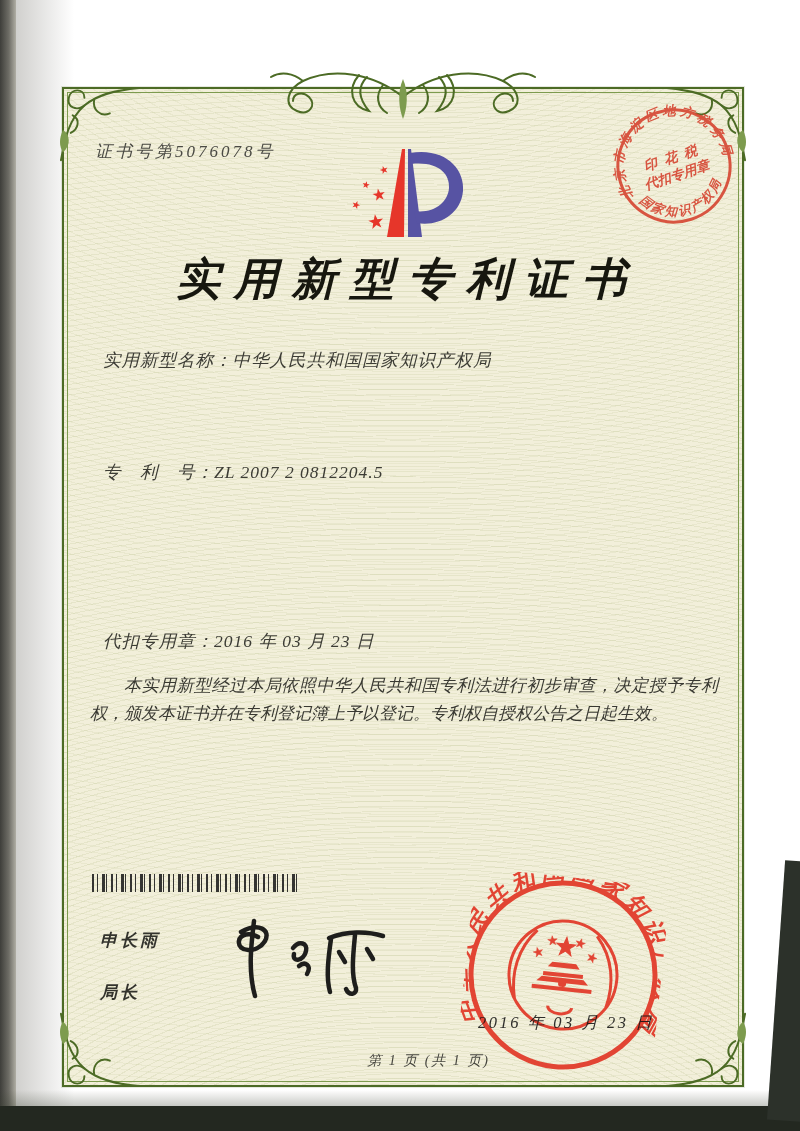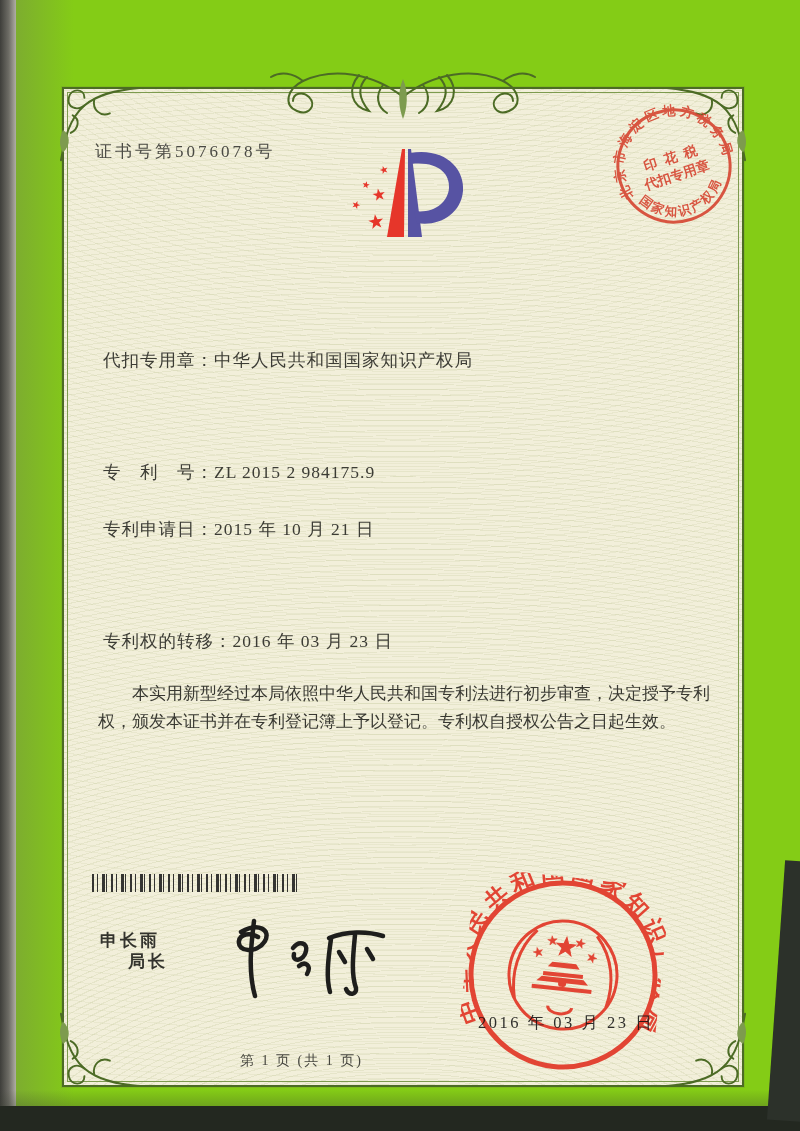"证书号第5076078号" .page { background-color: #84cc16 -> #ffffff; font-style: none -> italic }
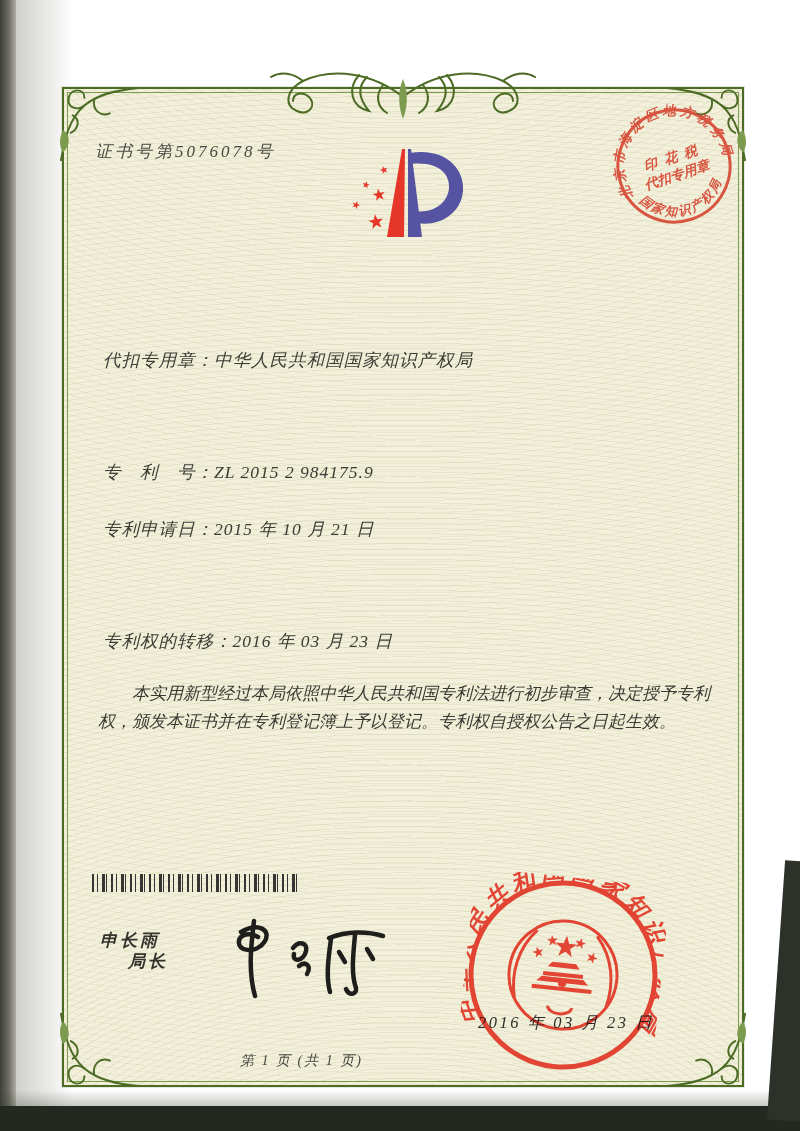"实用新型专利证书" div.abs { html: none -> <div>实用新型专利证书</div> }
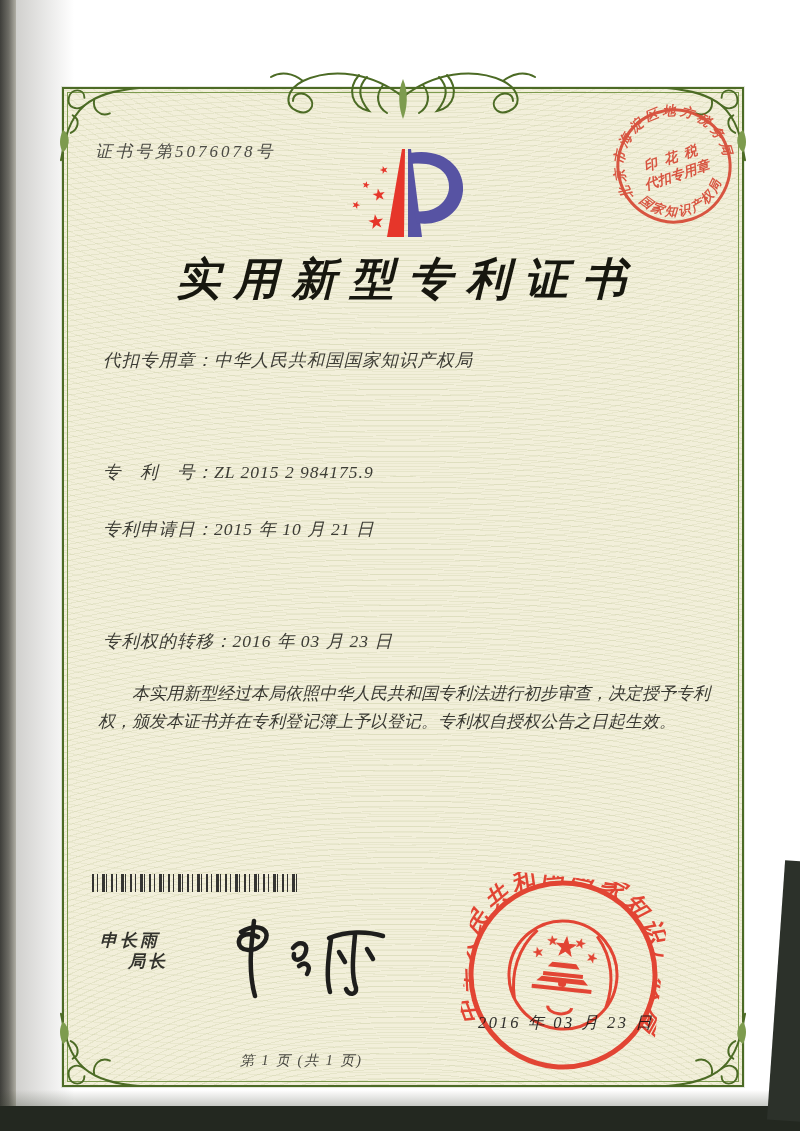"代扣专用章：" span { text: 代扣专用章 -> 实用新型名称 }
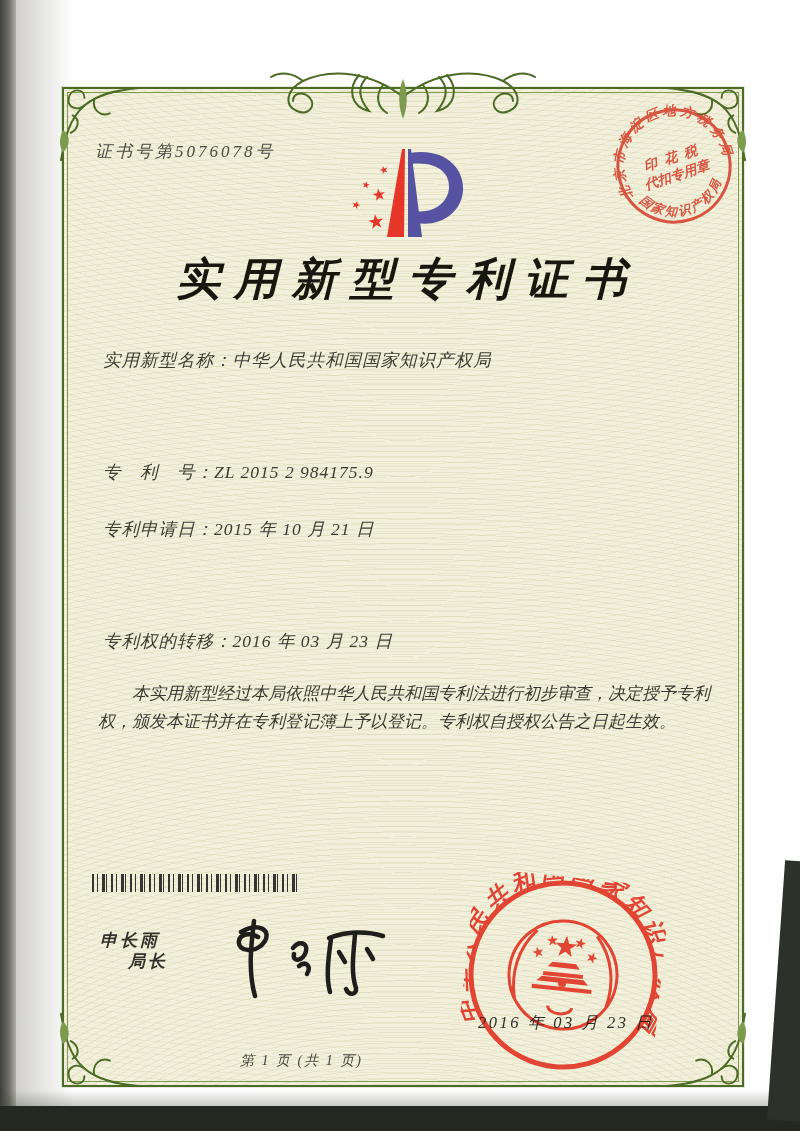"ZL 2015 2 984175.9" span { text: 2015 2 984175.9 -> 2007 2 0812204.5 }
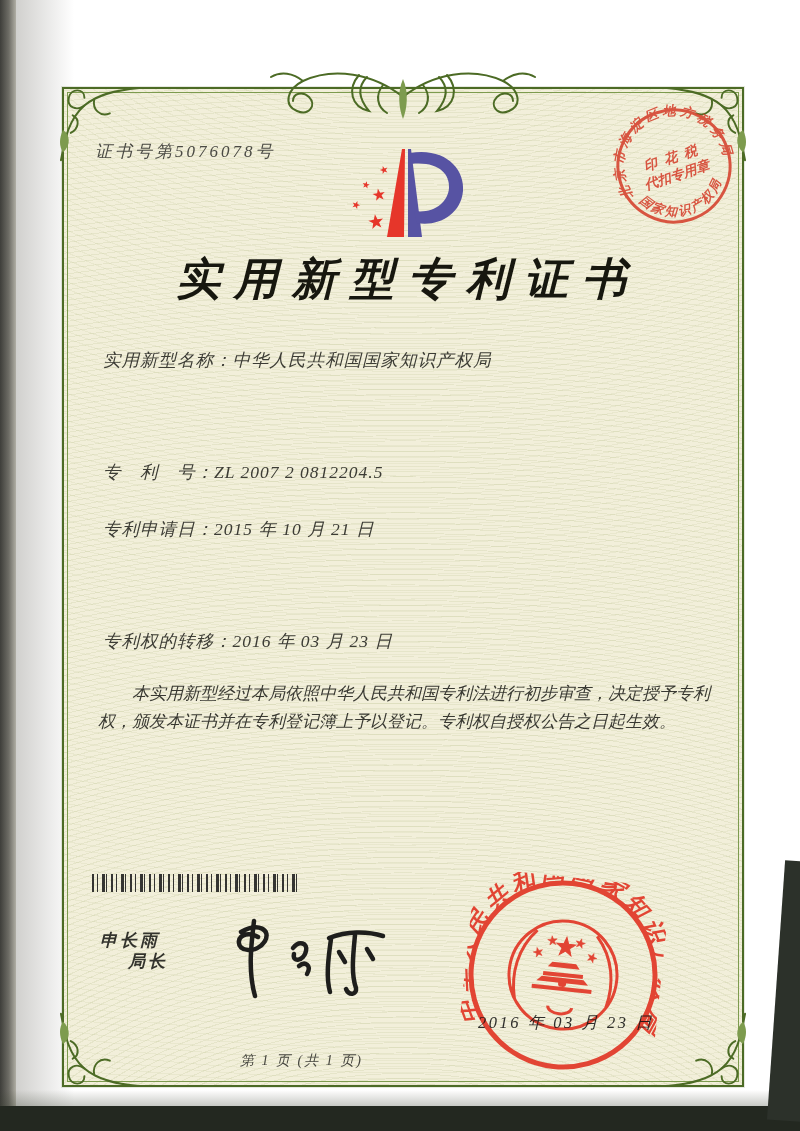"专利申请日：2015 年 10 月 21" div.abs { html: <div> <span>专利申请日：</span><span>2015 年 10 月 21 日</span> </div> -> none }
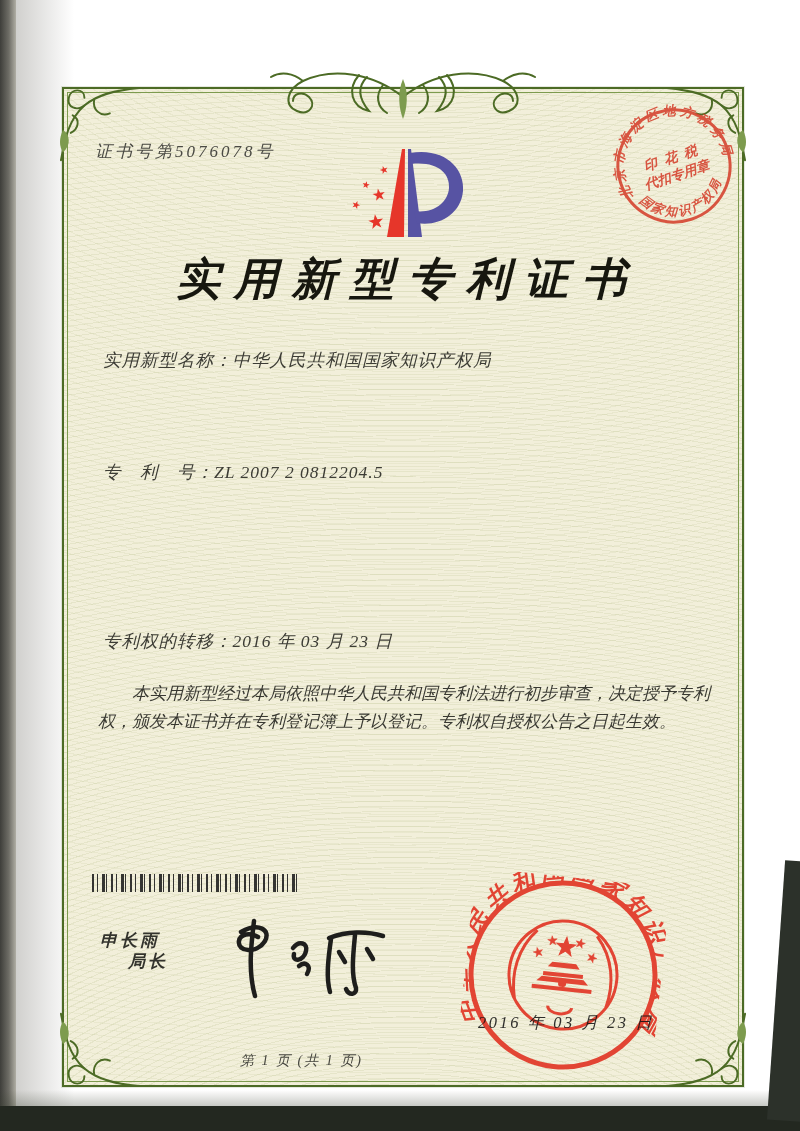"专利权的转移：" span { text: 专利权的转移 -> 代扣专用章 }
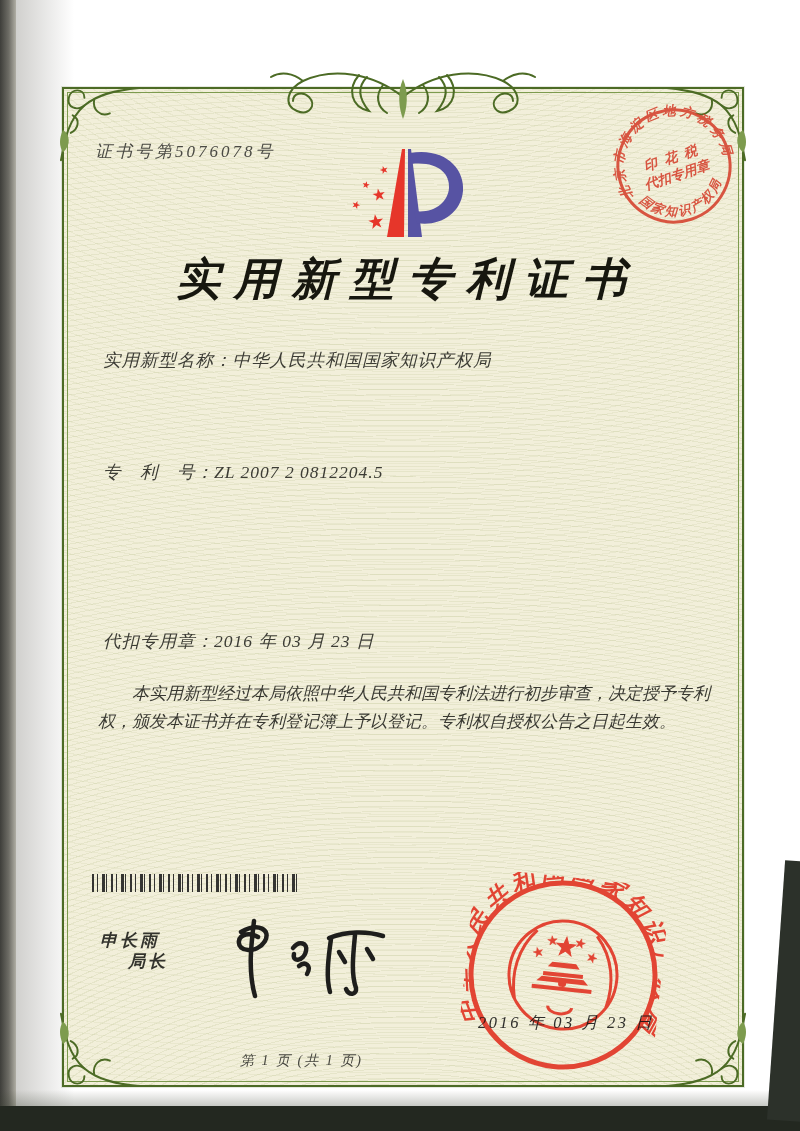"本实用新型经过本局依照中华人民共和国专利法进行初步审查，决定授予专利权，颁发本证" .body-text p { margin: 8px -> 0 }
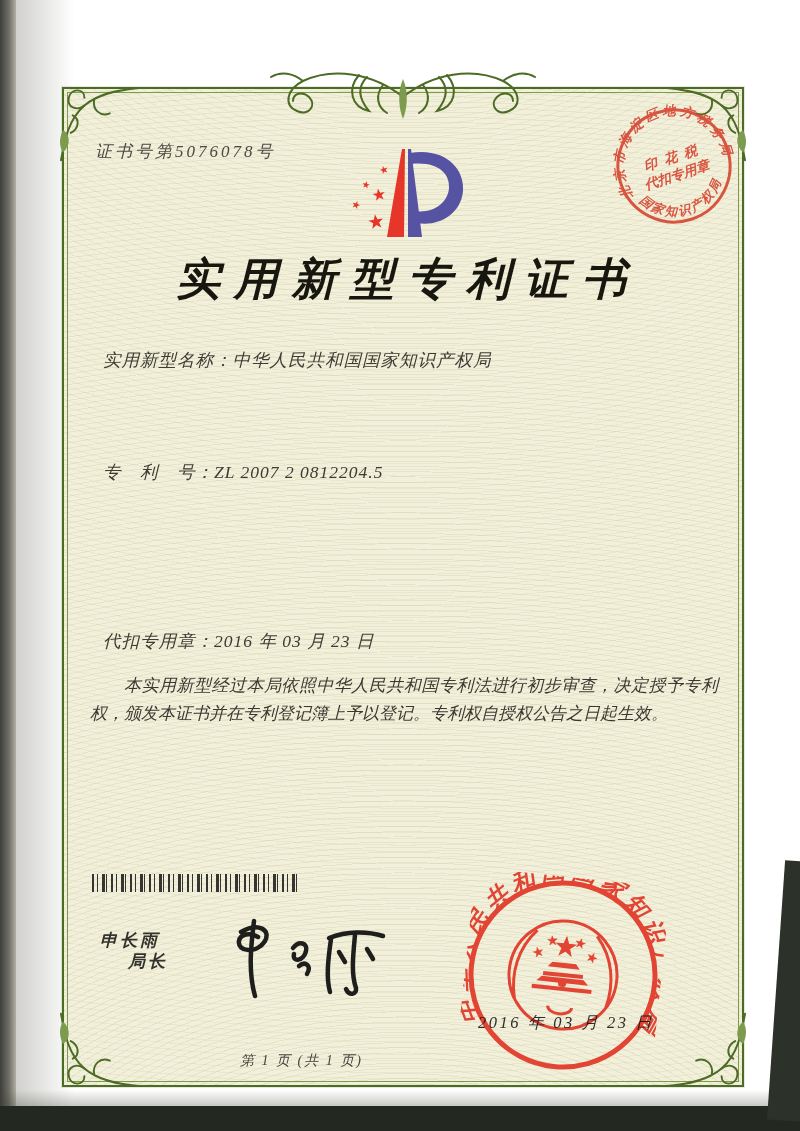"局长" .officer-title { margin-left: 28px -> none; top: 950px -> 981px }
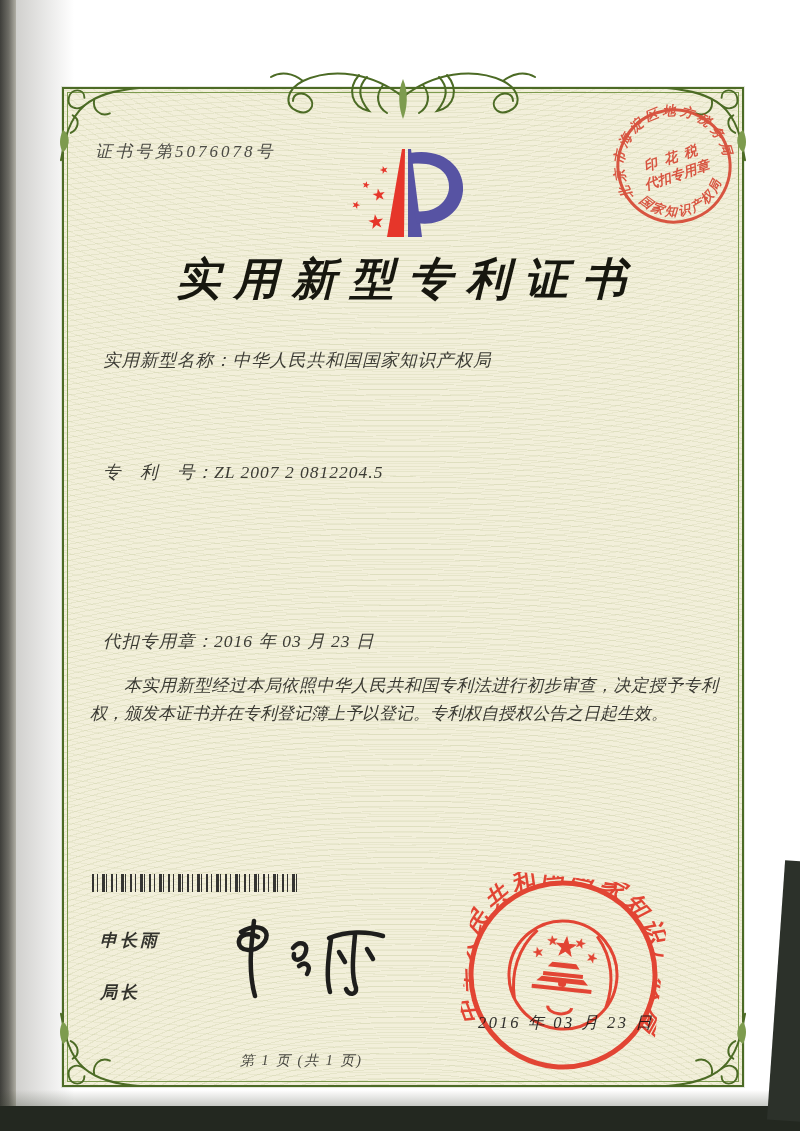"第 1 页 (共 1" .footer { text-align: left -> right }
